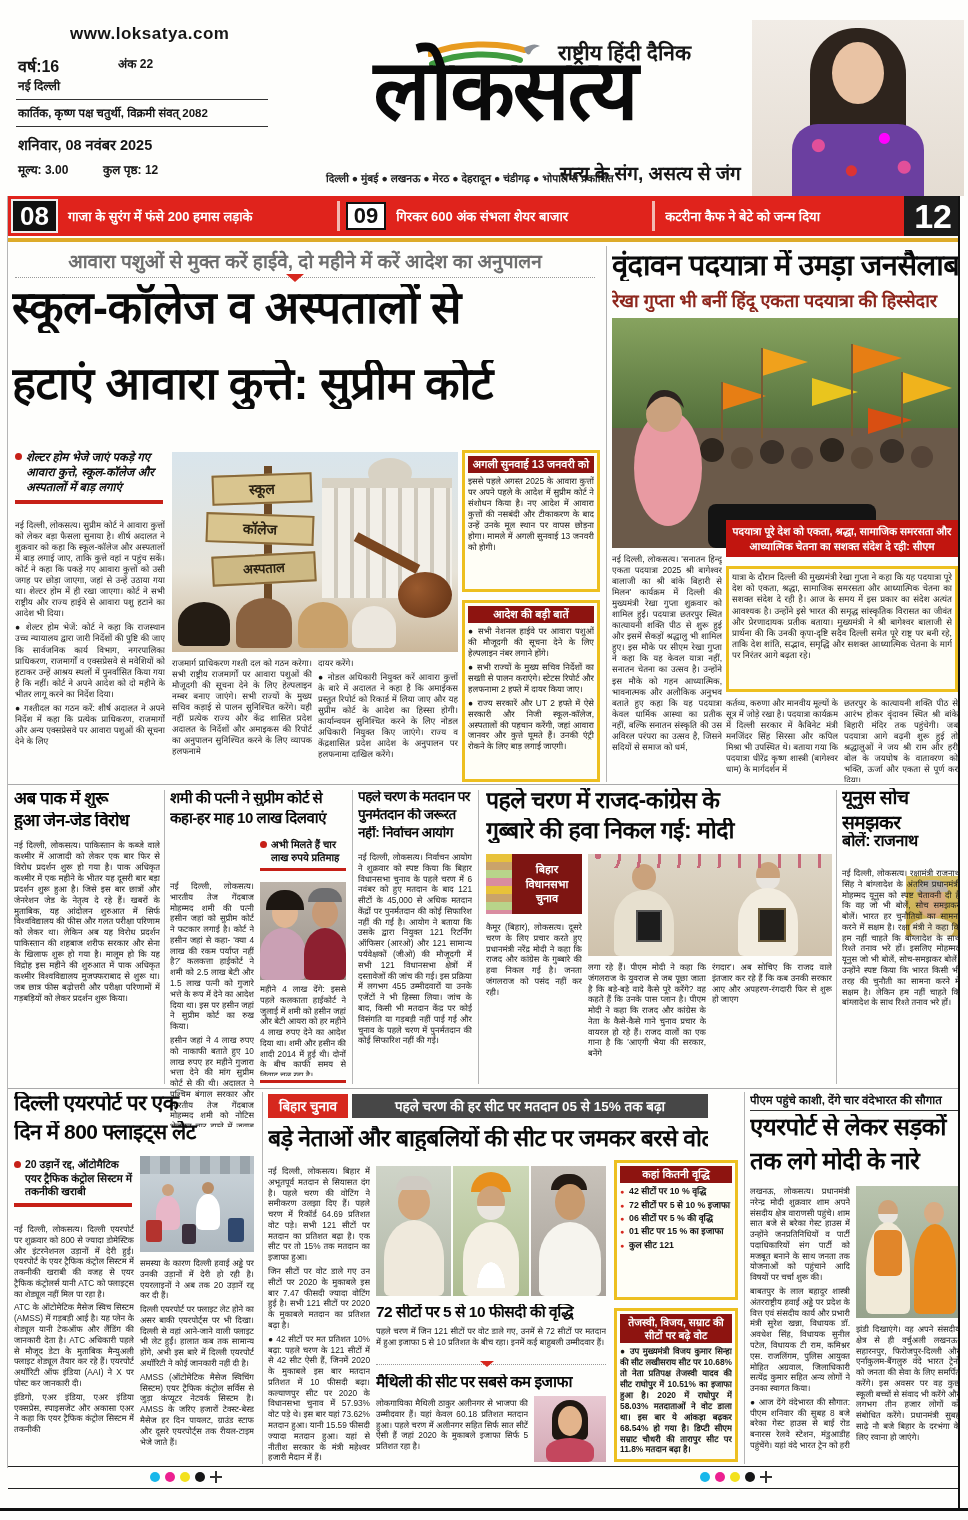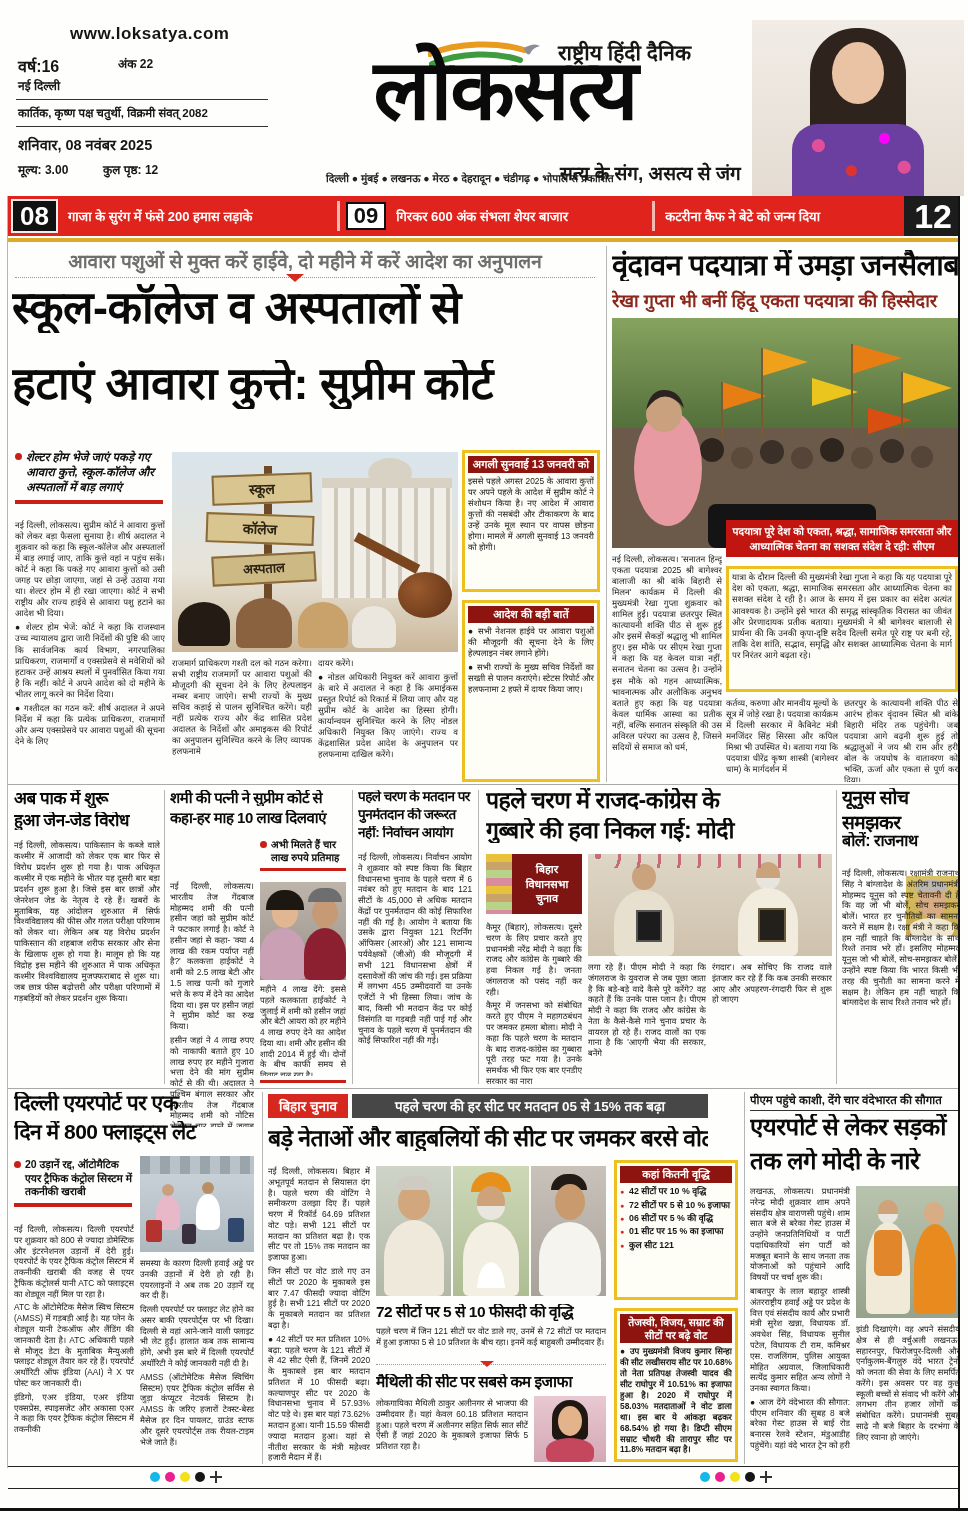"● राज्य सरकारें और UT" p { html: none -> <p>● राज्य सरकारें और UT 2 हफ्ते में ऐसे सरकारी और निजी स्कूल-कॉलेज, अस्पतालों की पहचान करेंगी, जहां आवारा जानवर और कुत्ते घूमते हैं। उनकी एंट्री रोकने के लिए बाड़ लगाई जाएगी।</p> }
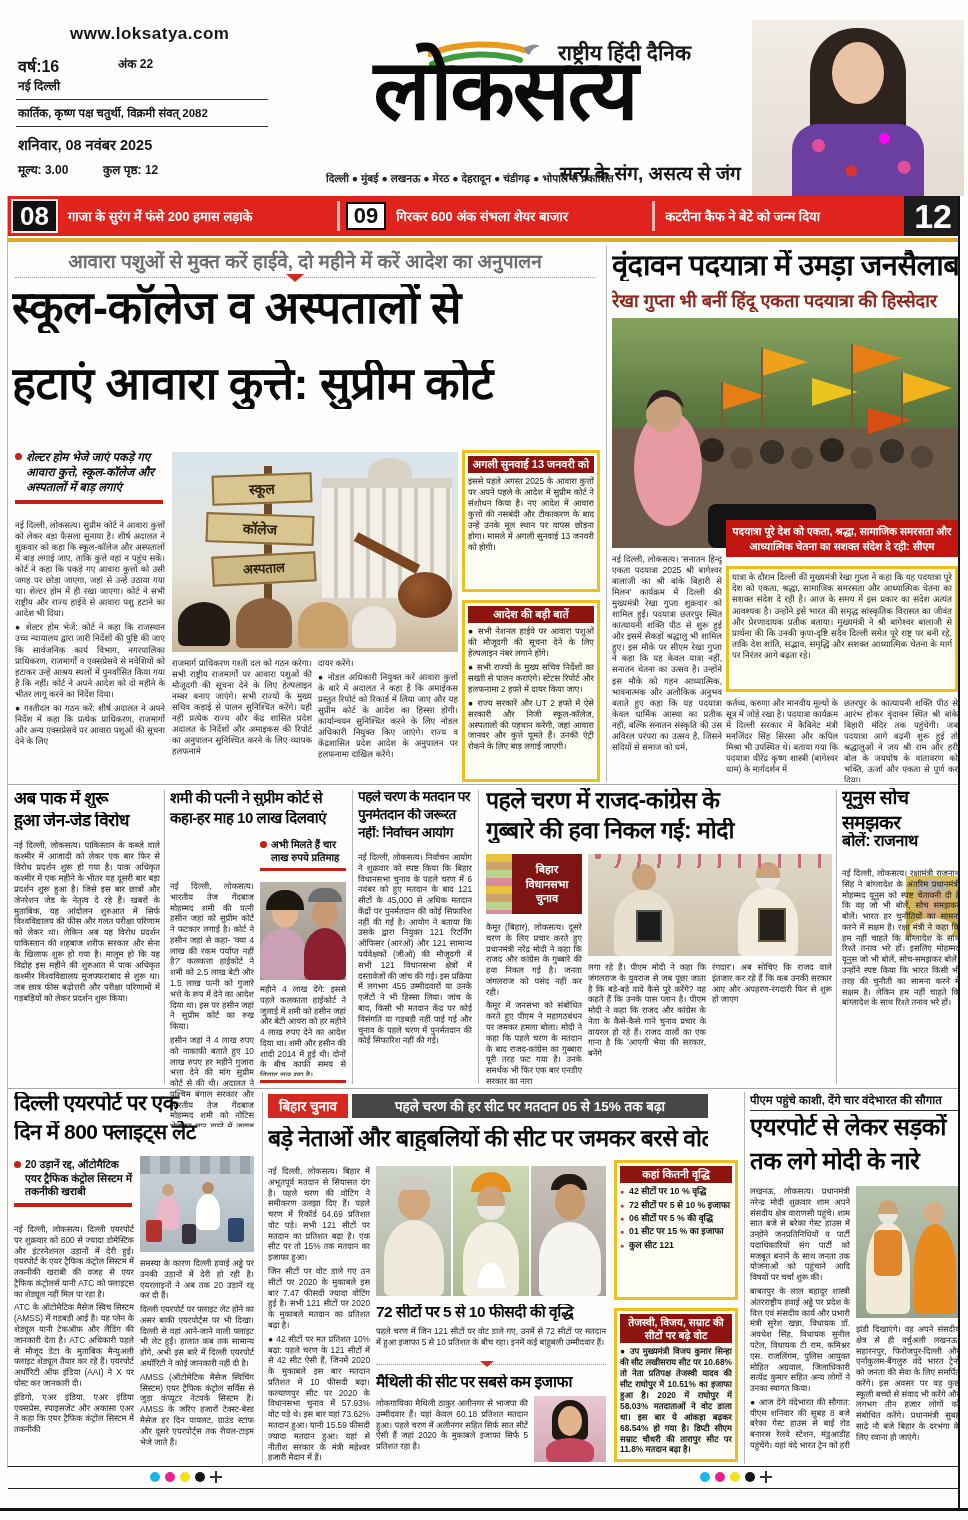"कैमूर में जनसभा को संबोधित" p { html: <p>कैमूर में जनसभा को संबोधित करते हुए पीएम ने महागठबंधन पर जमकर हमला बोला। मोदी ने कहा कि पहले चरण के मतदान के बाद राजद-कांग्रेस का गुब्बारा पूरी तरह फट गया है। उनके समर्थक भी फिर एक बार एनडीए सरकार का नारा</p> -> none }
